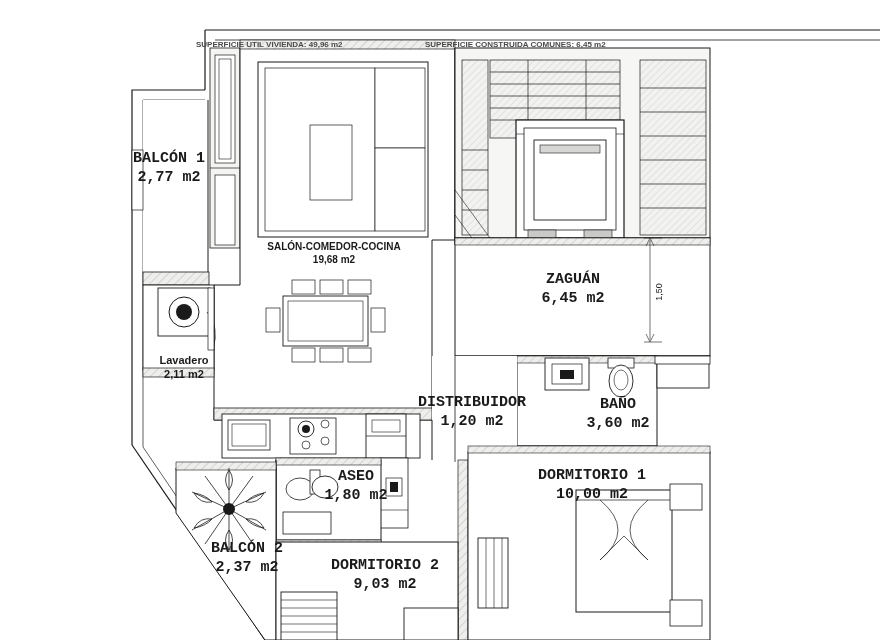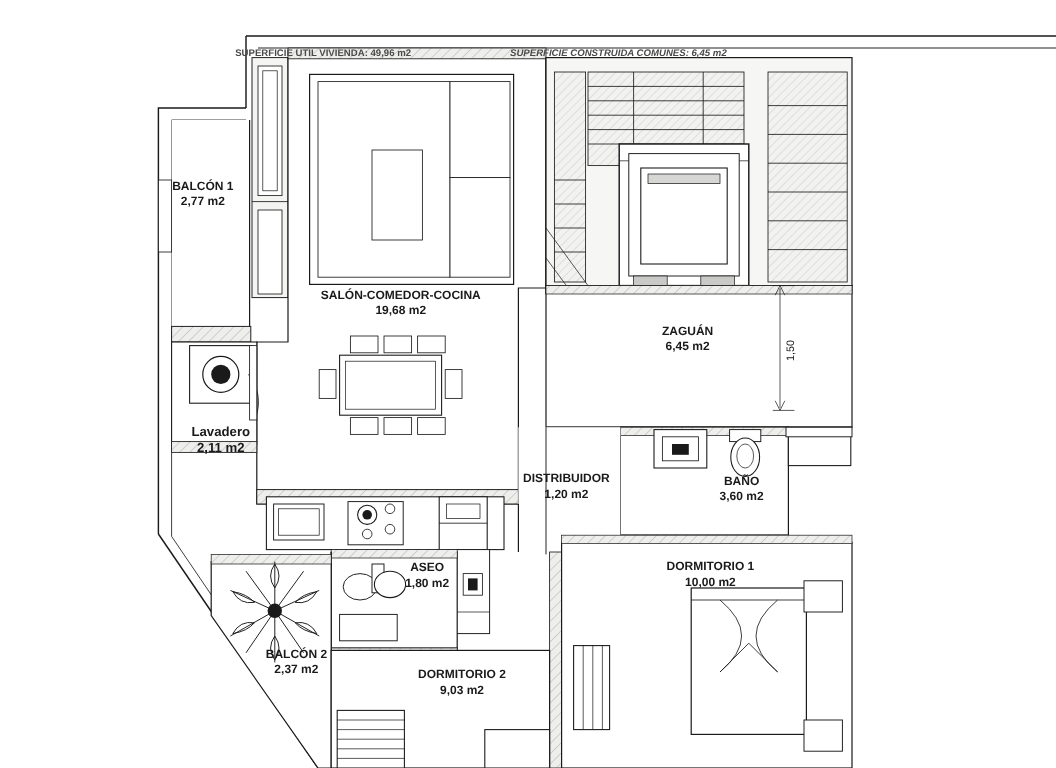"SUPERFICIE CONSTRUIDA COMUNES: 6,45 m2" div.topnote { font-style: italic -> none }
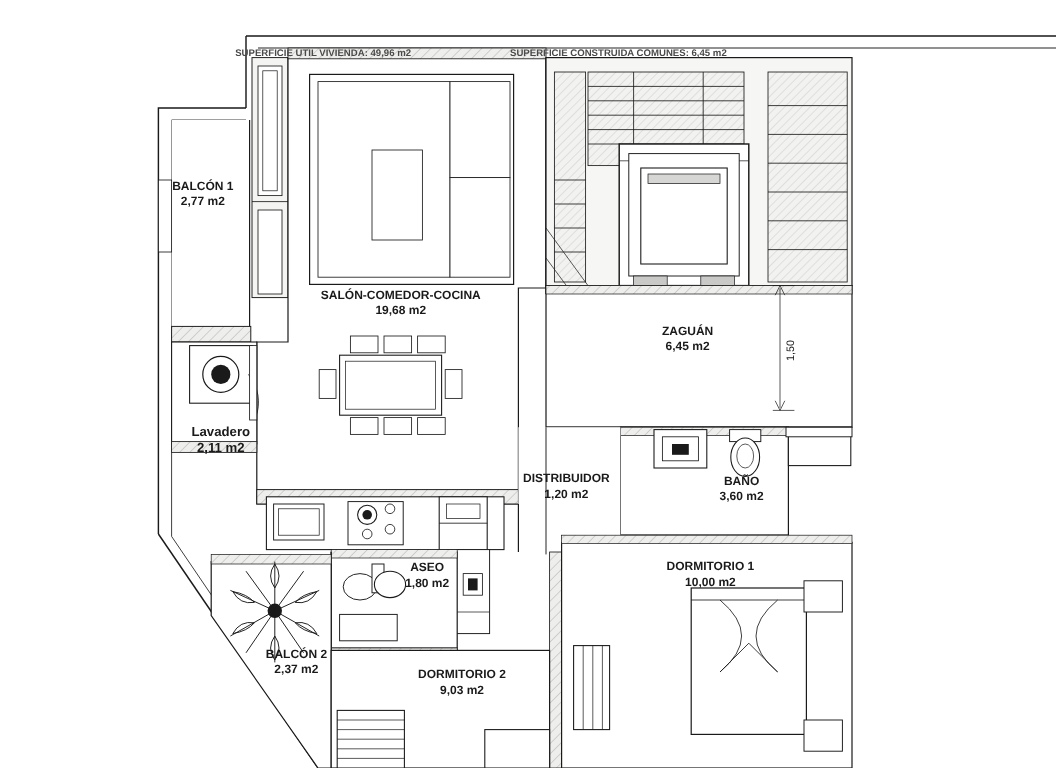"BALCÓN 1" .lbl.mid { font-family: none -> Liberation Mono, monospace; font-size: 10px -> 15px }
